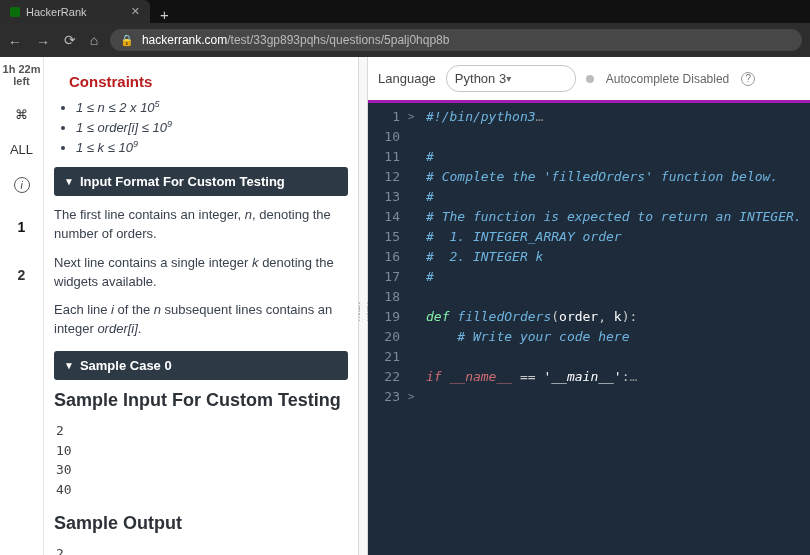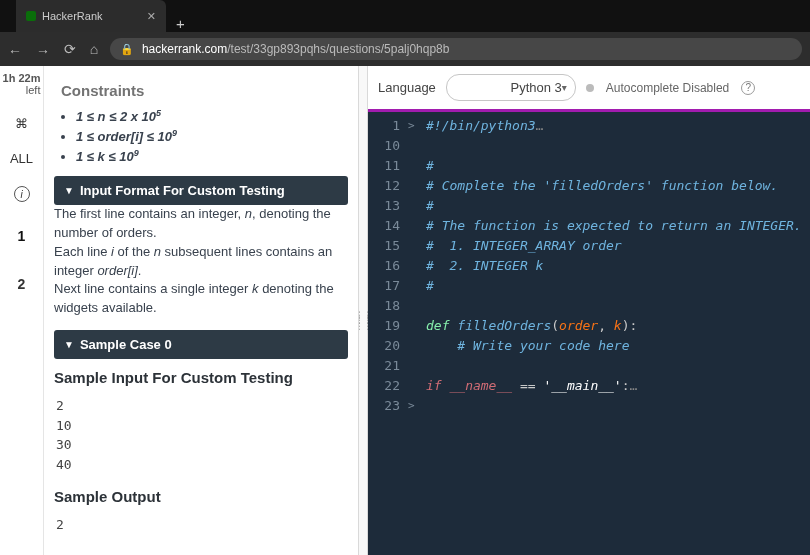"HackerRank" .tab-bar { height: 32px -> 23px; padding-left: 16px -> none }
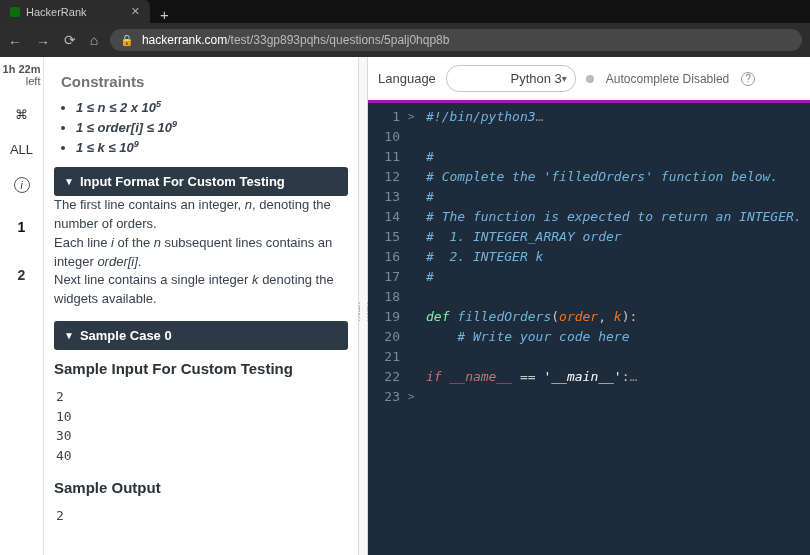"left" .vnav .timer .left { font-weight: 400 -> 700; text-align: right -> none }
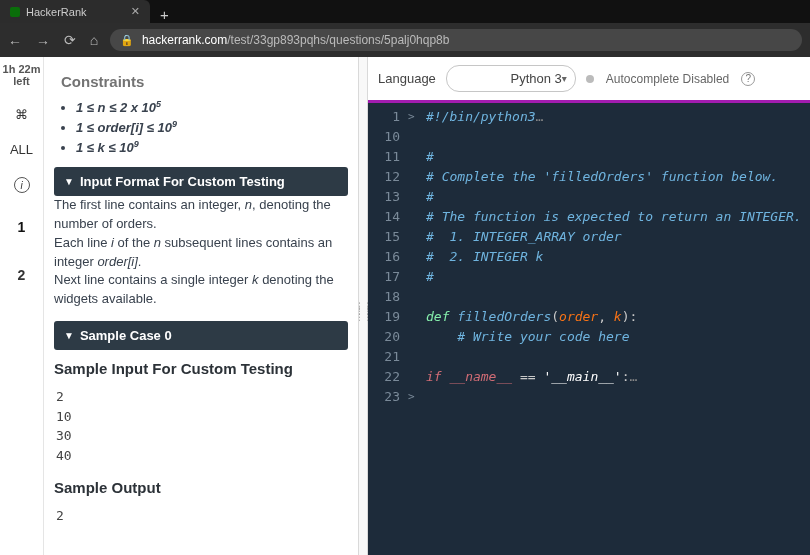"Constraints" .problem h3 { color: #737373 -> #b91c1c; margin: 8px 0 10px 7px -> 8px 0 10px 15px }
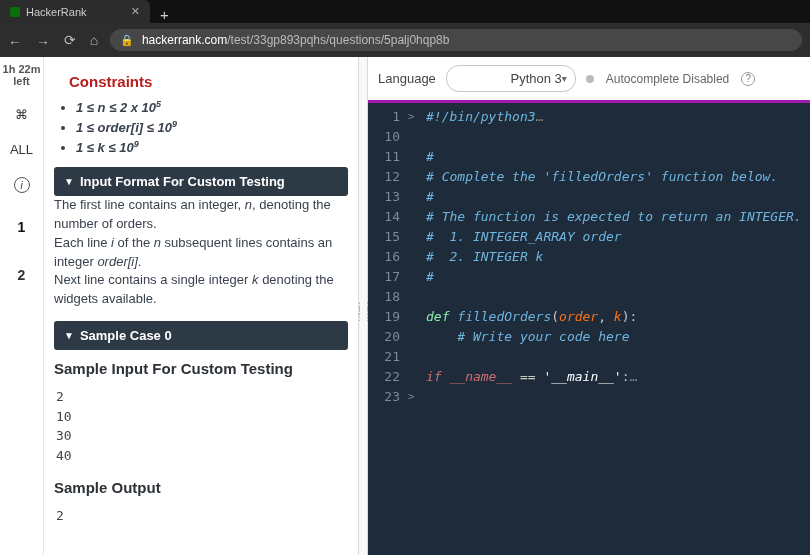"Python 3" .lang-dd { justify-content: flex-end -> flex-start }
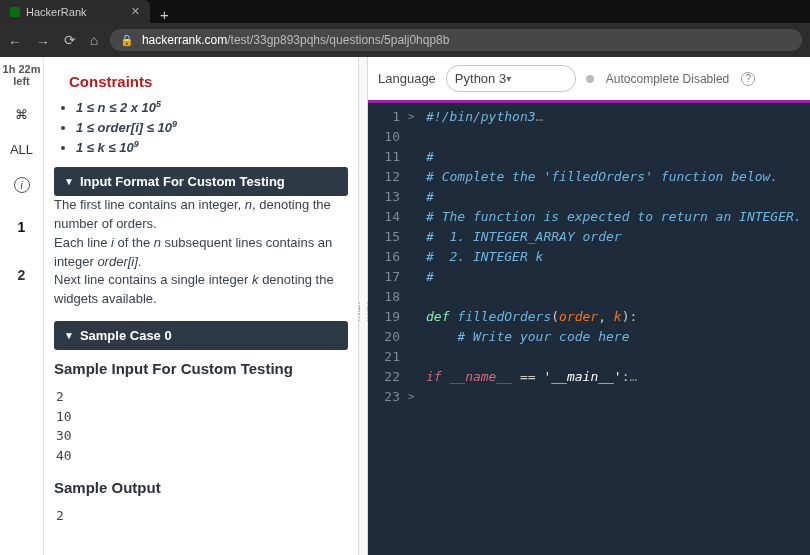"1 ≤ n ≤ 2" .problem ul { font-weight: bold -> none }
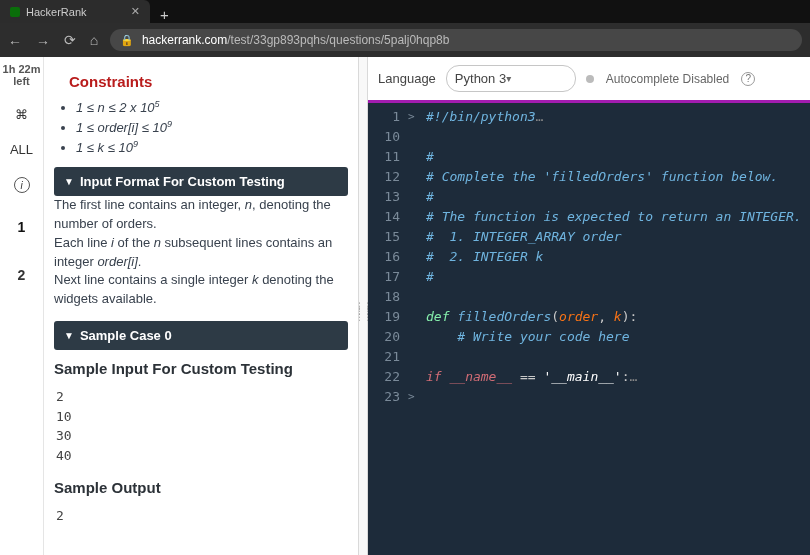"The first line contains an" .para { margin: 0 0 -> 10px 0 }
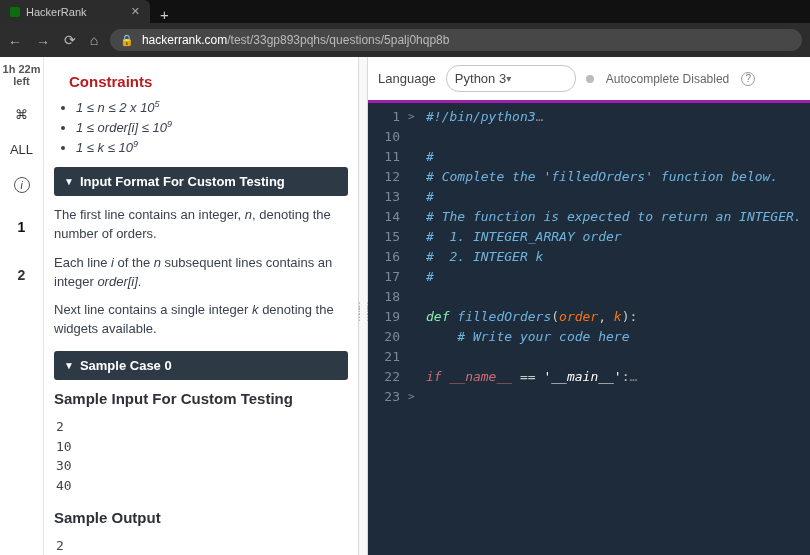"Each line i of the" p.para { order: before "Next line contains a single" -> after "Next line contains a single" }
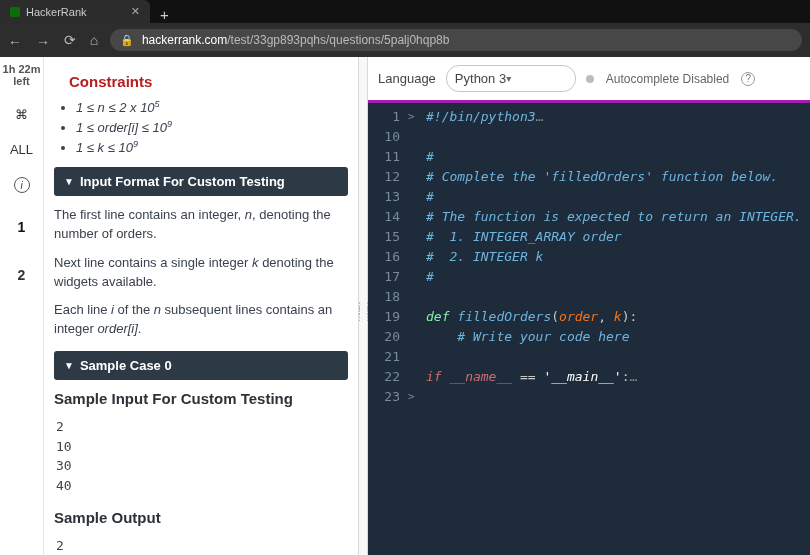"order" .tk-param { color: #f97316 -> #ffffff; font-style: italic -> none }
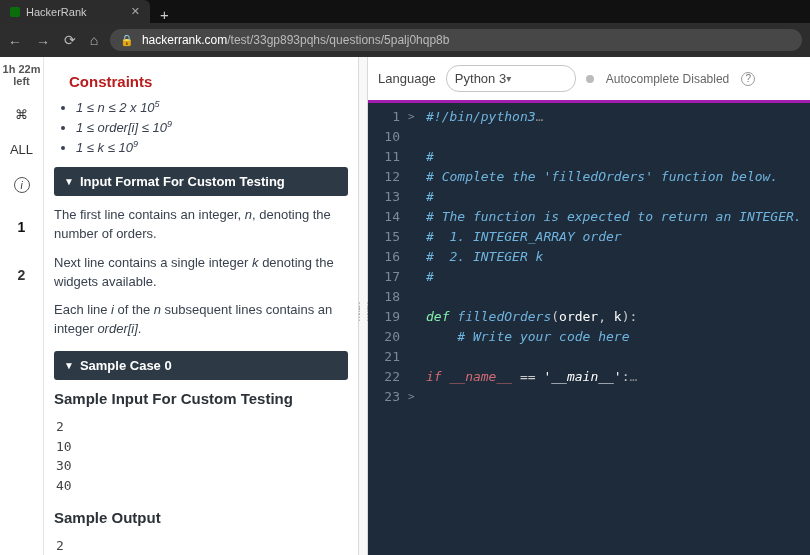"Sample Input For Custom Testing" .sample-label { font-size: 15px -> 18px }
